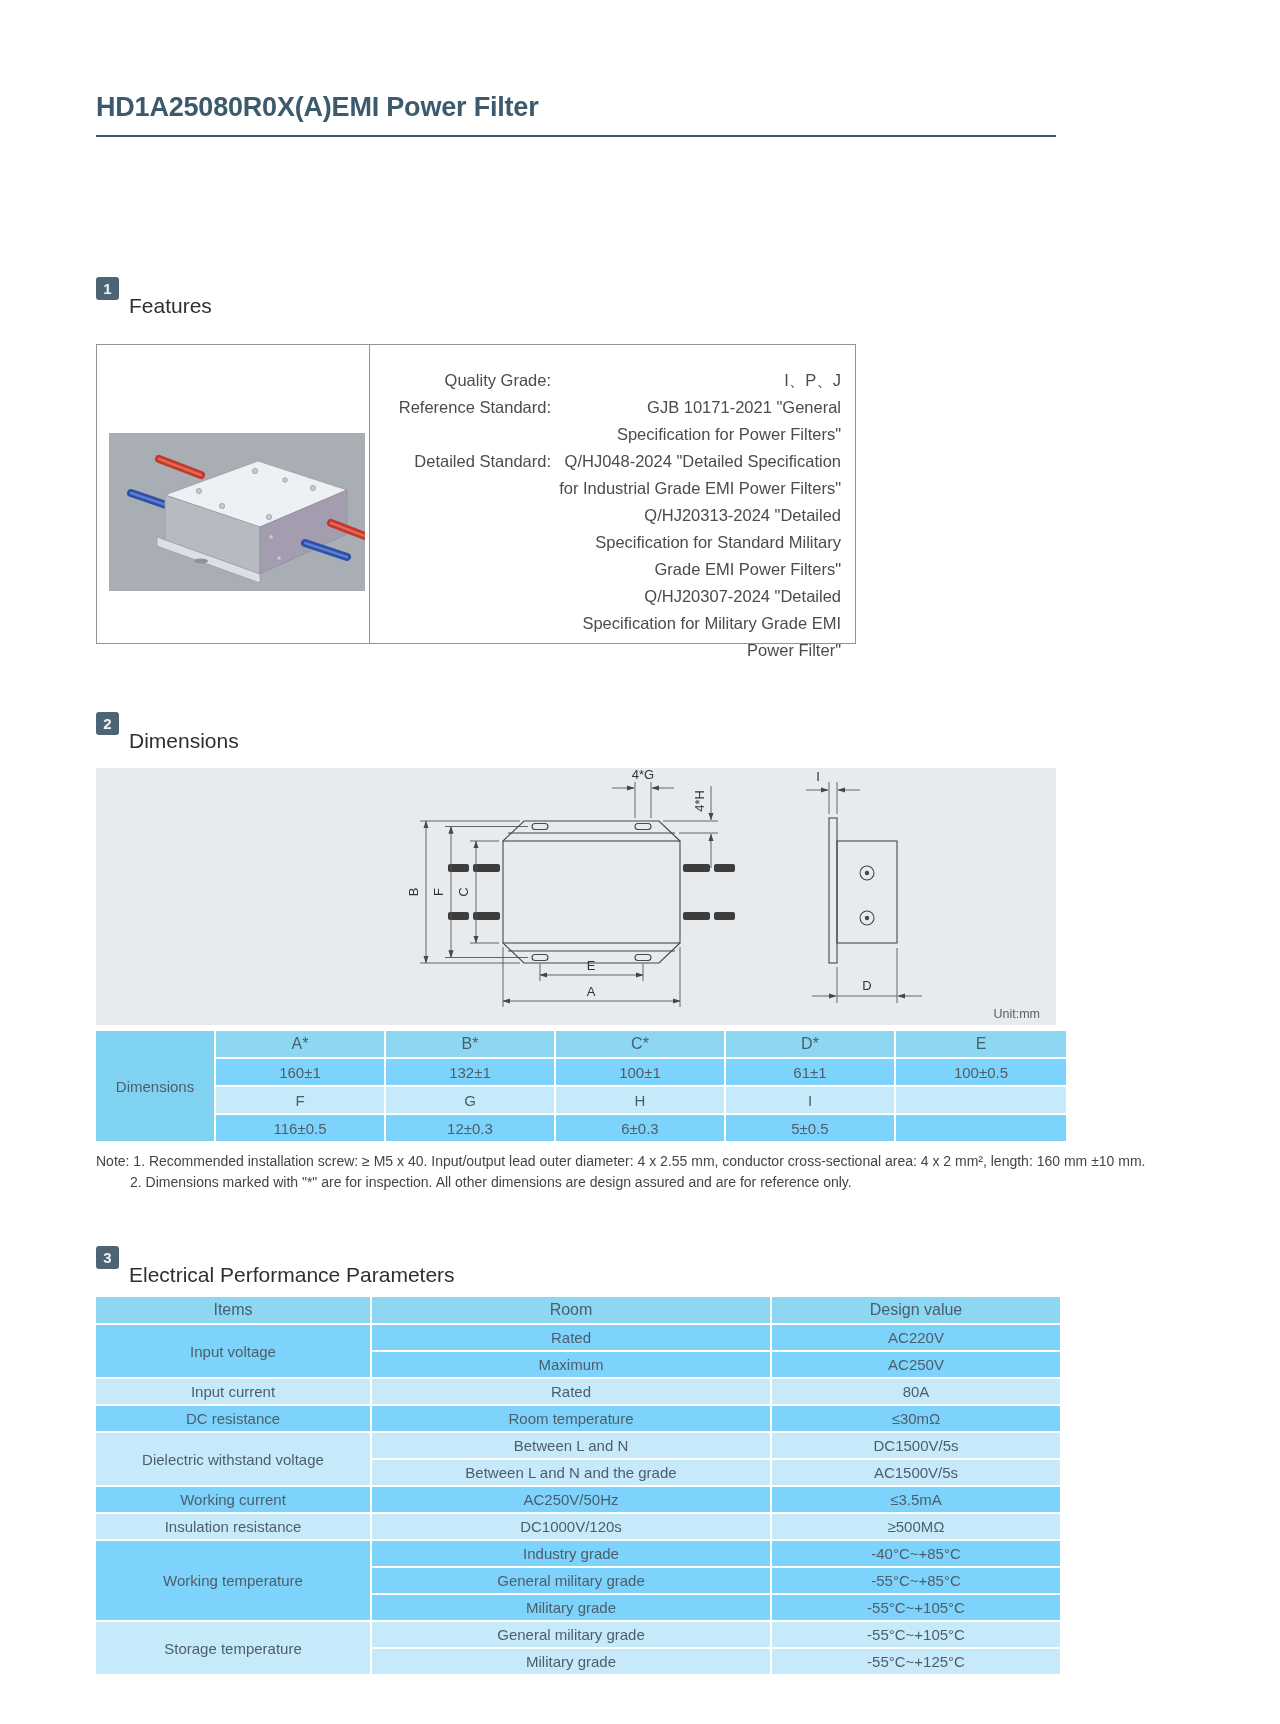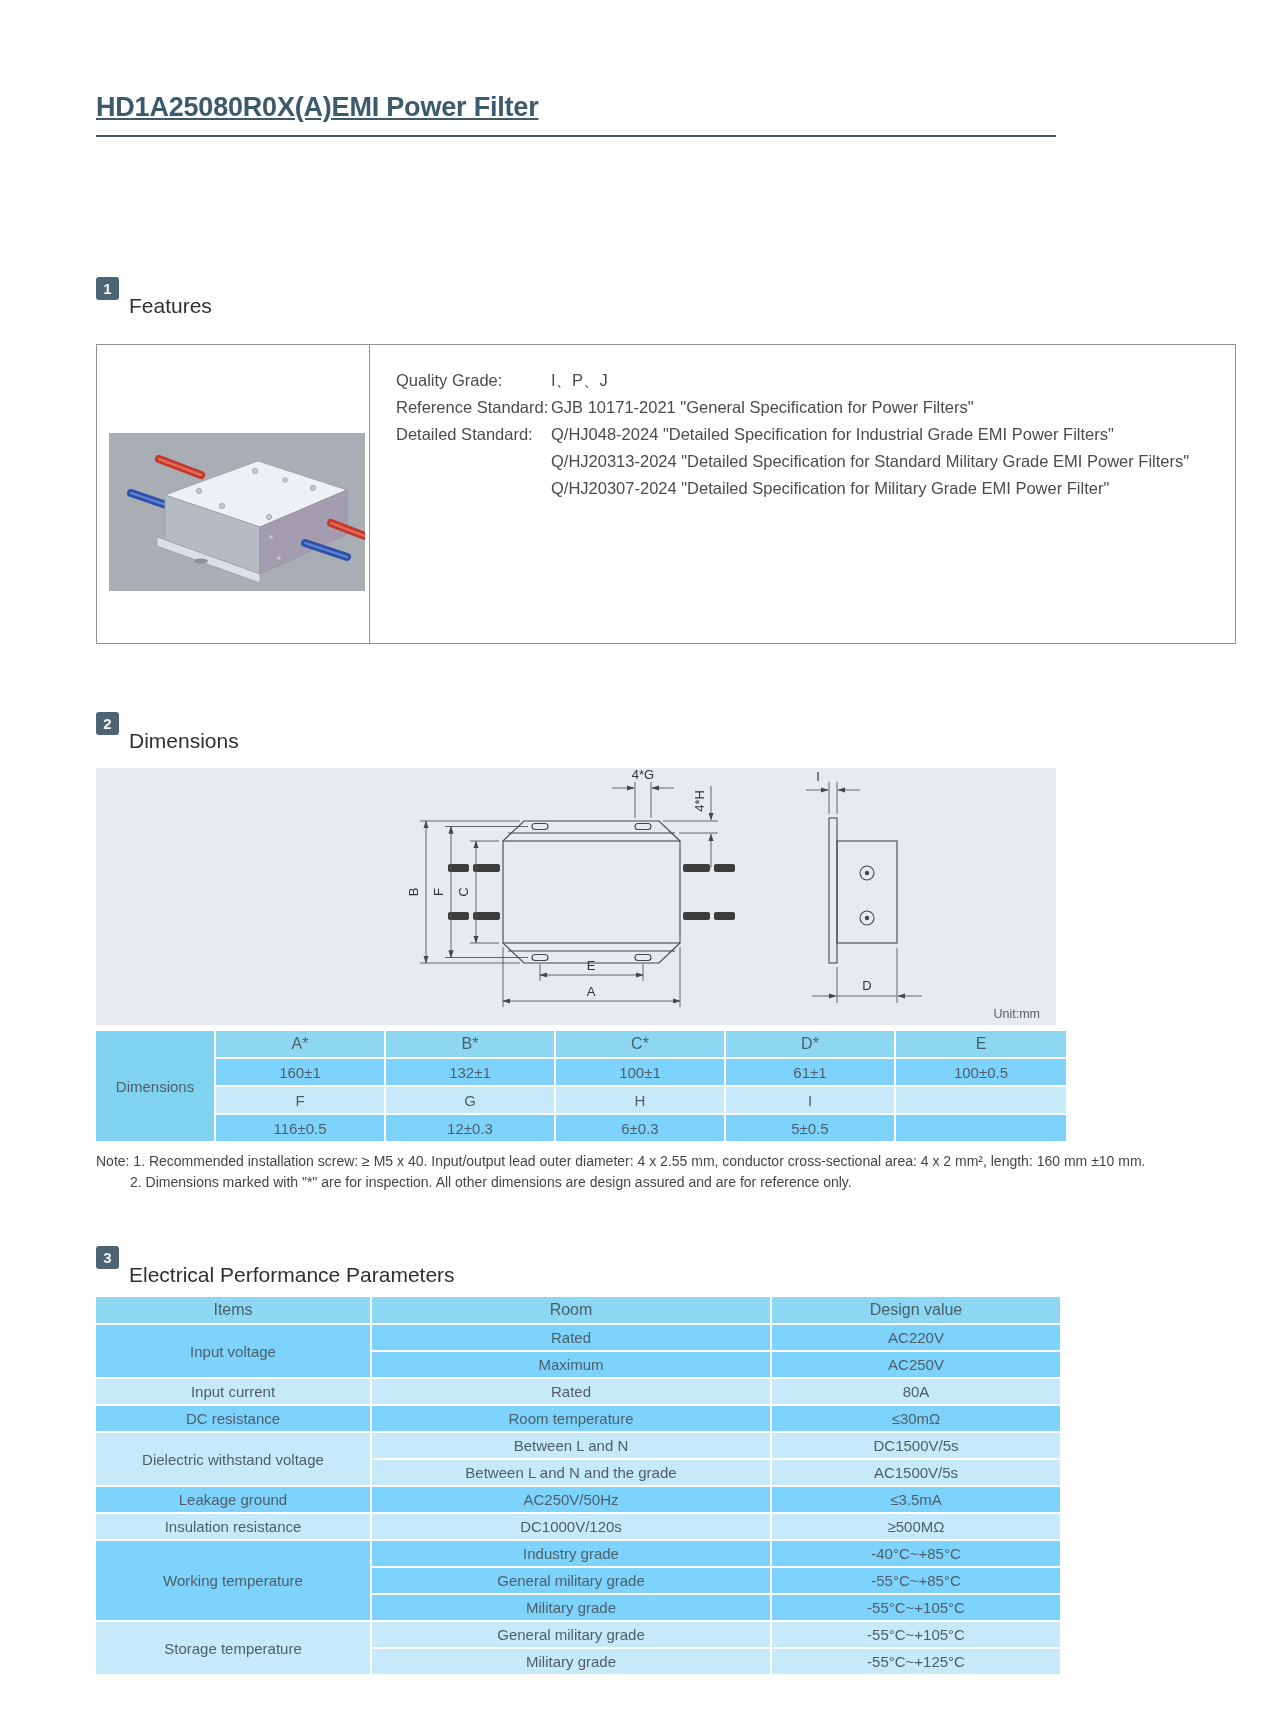"HD1A25080R0X(A)EMI Power Filter" .doc-title { text-decoration: underline -> none }
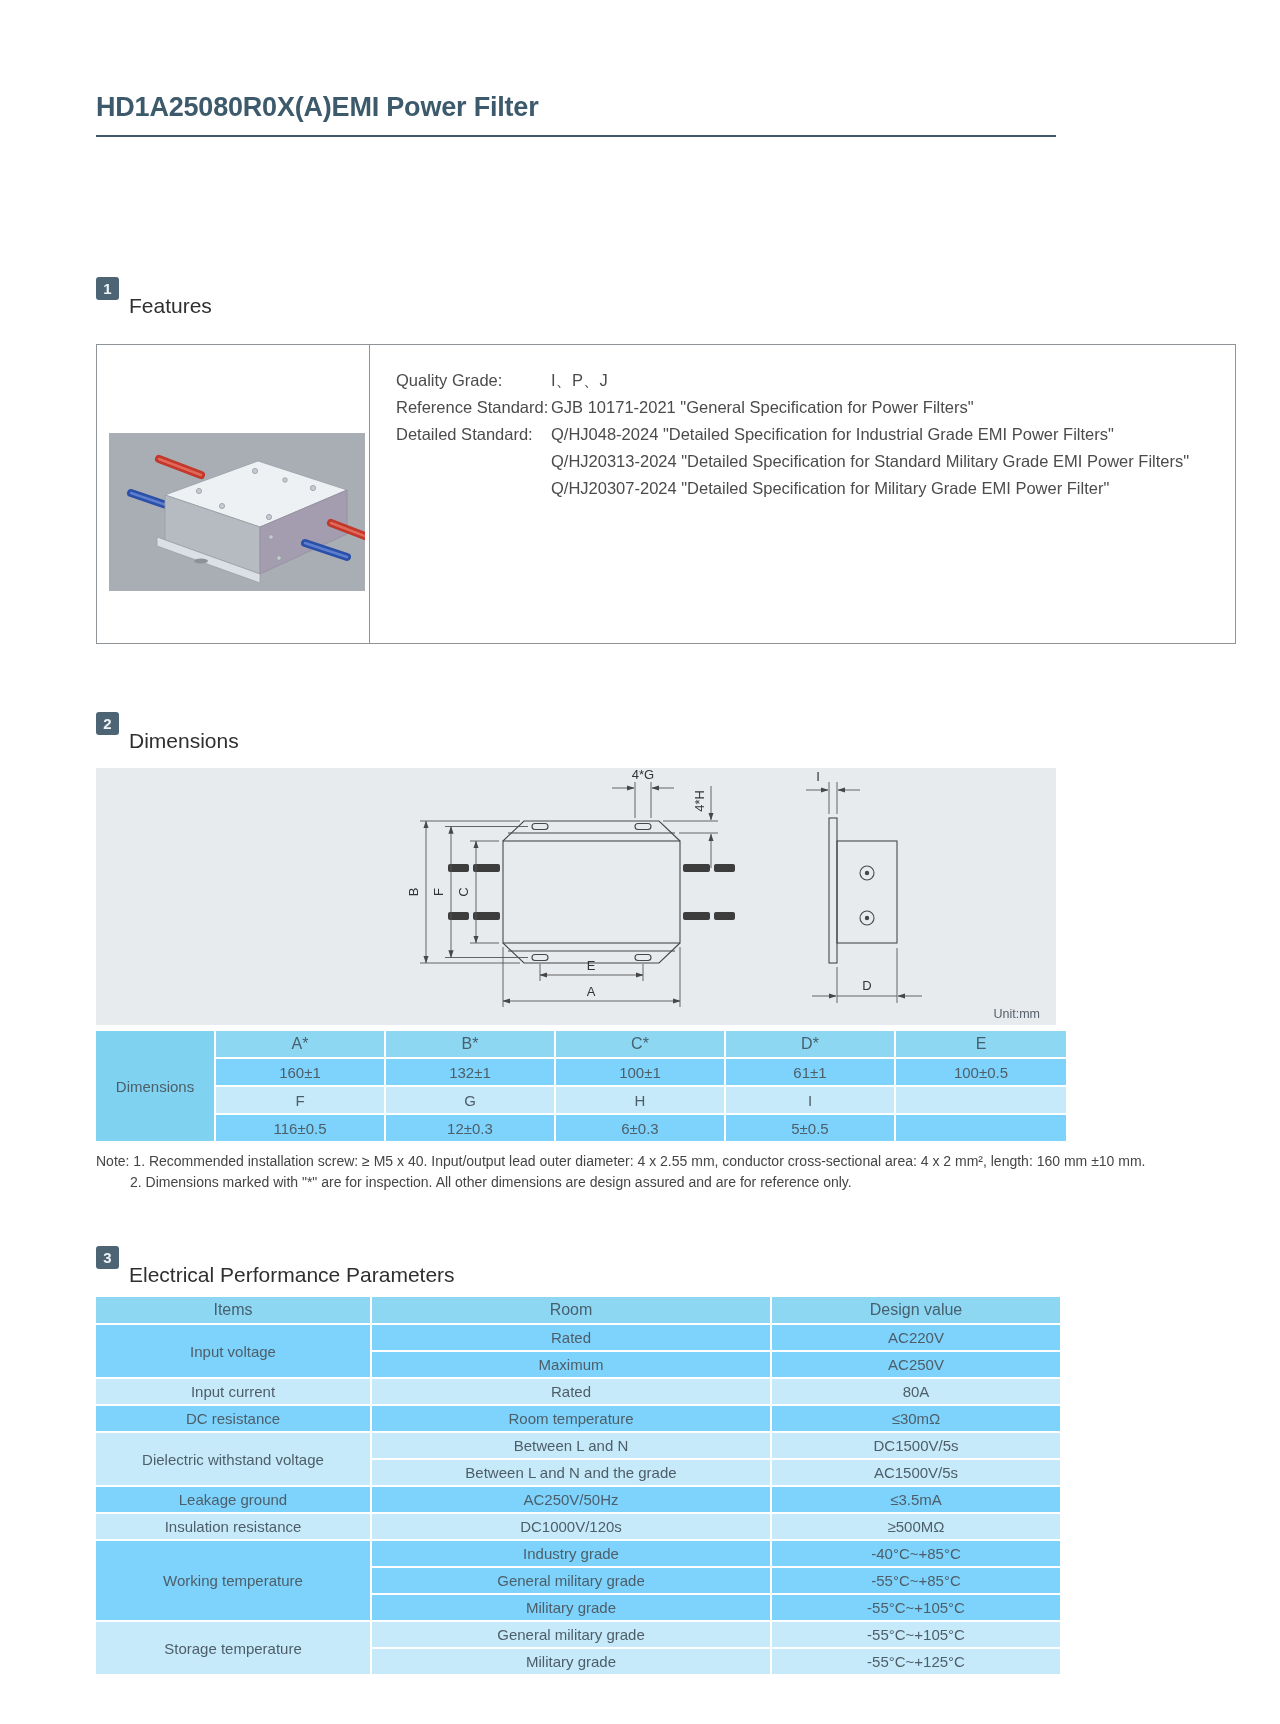"Quality Grade:" .features-box { text-align: none -> right; width: 1140px -> 760px }
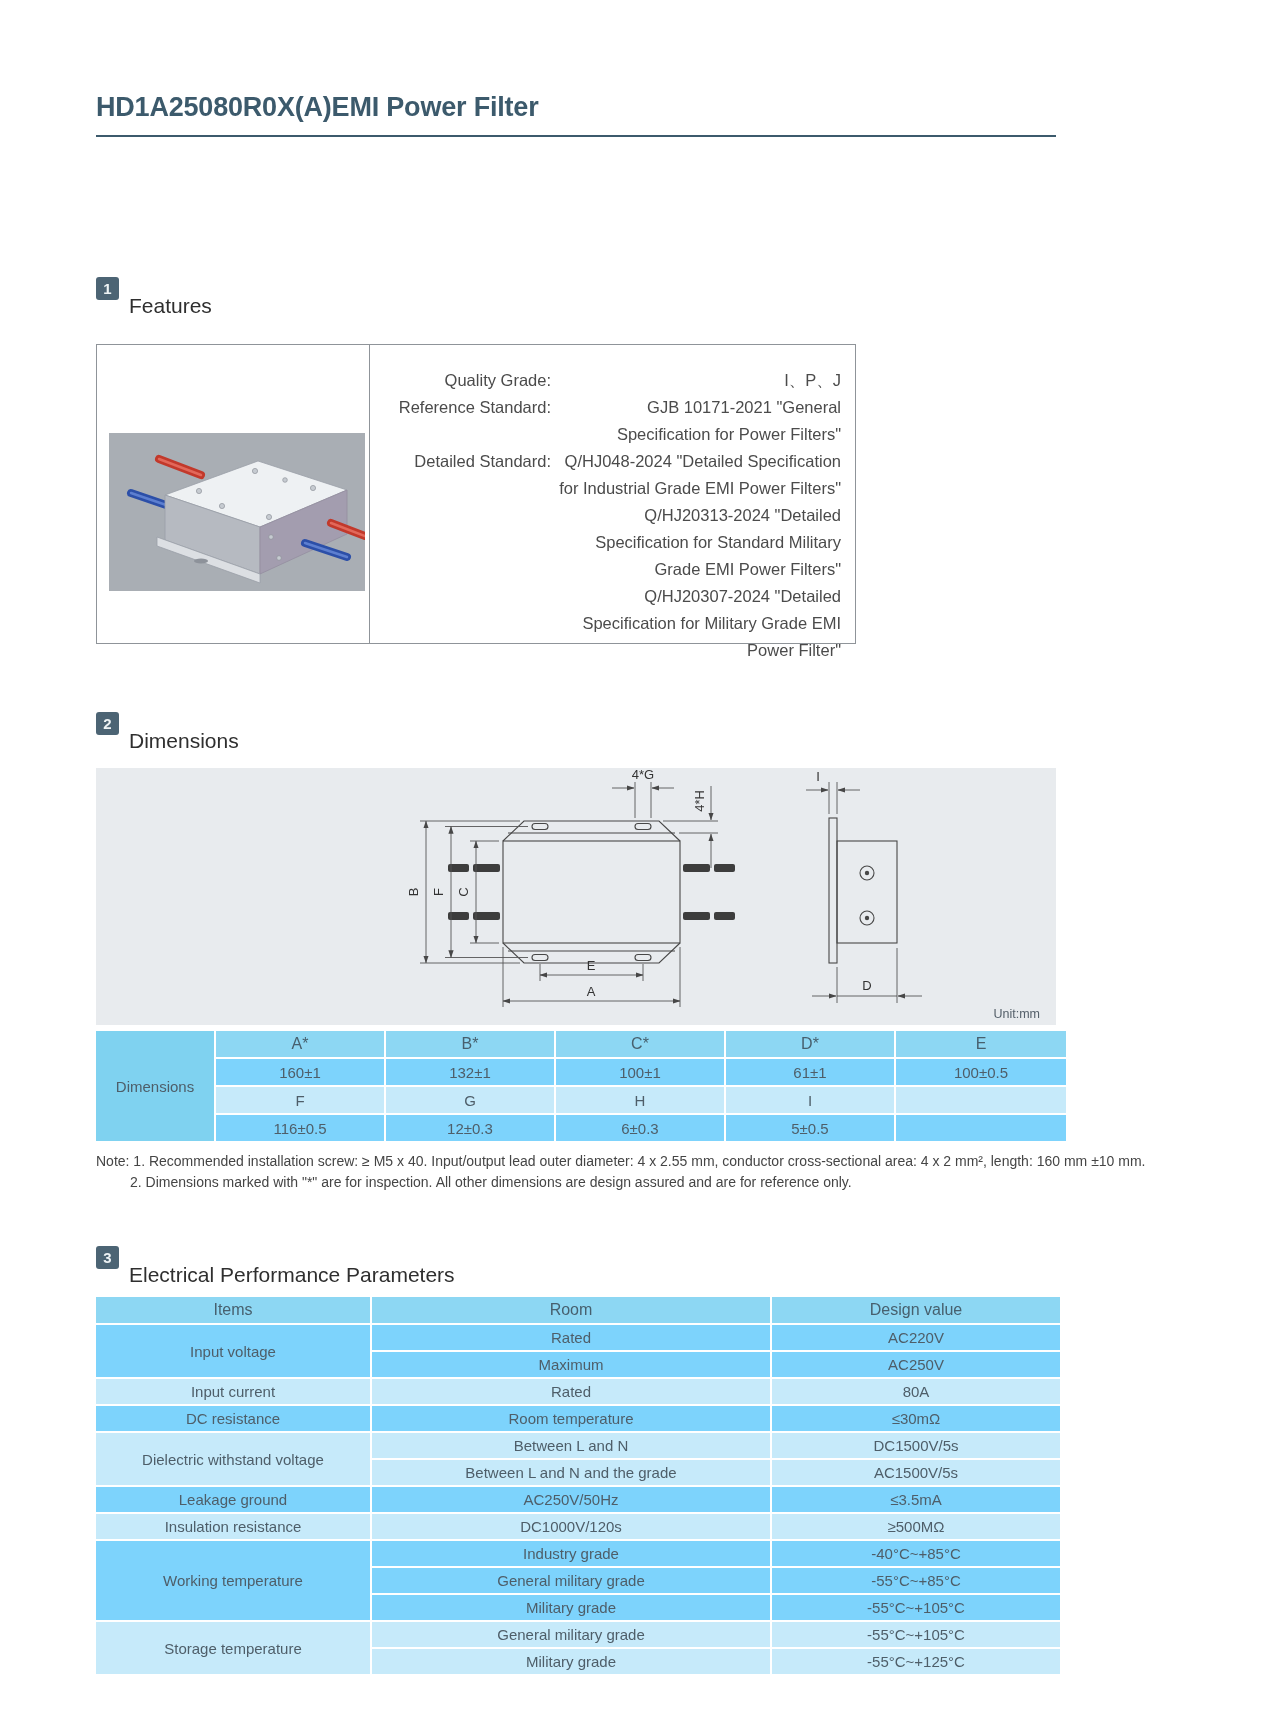"Leakage ground" td { text: Leakage ground -> Working current }
